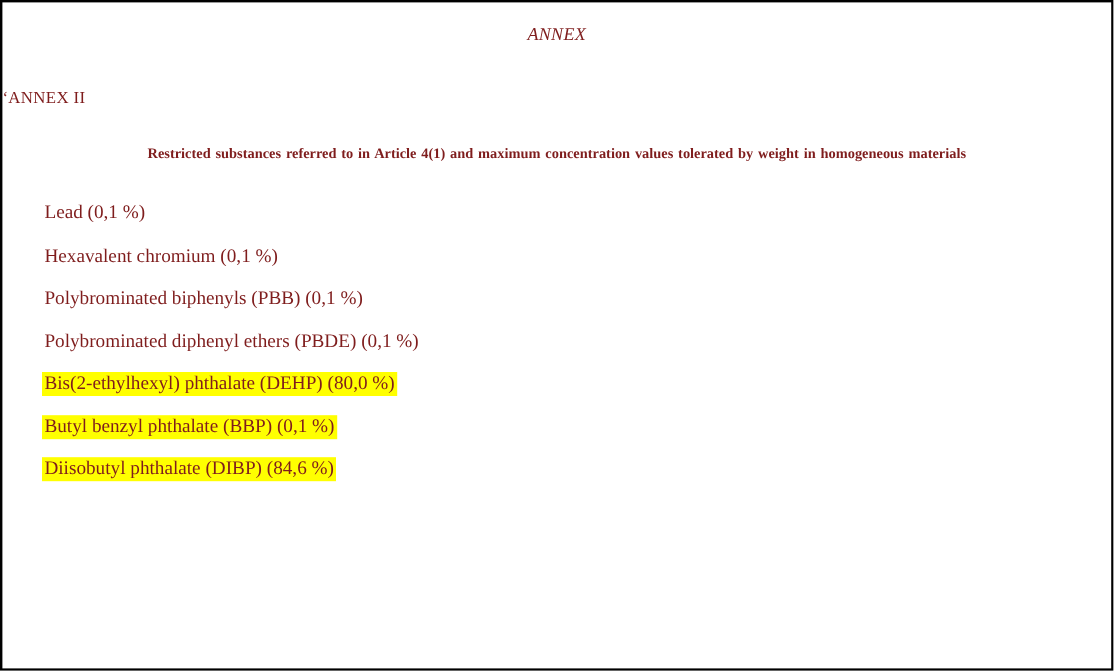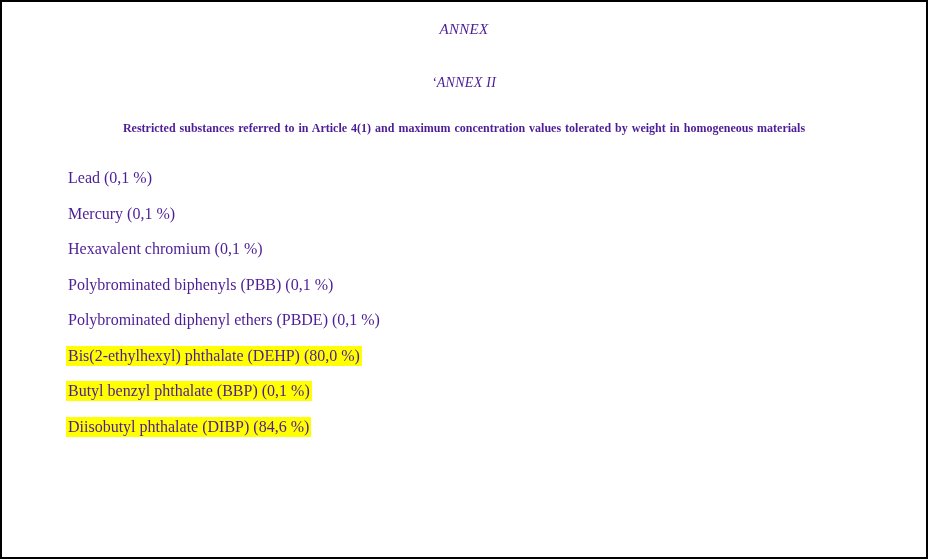"ANNEX" .page { color: #4c1d95 -> #7f1d1d }
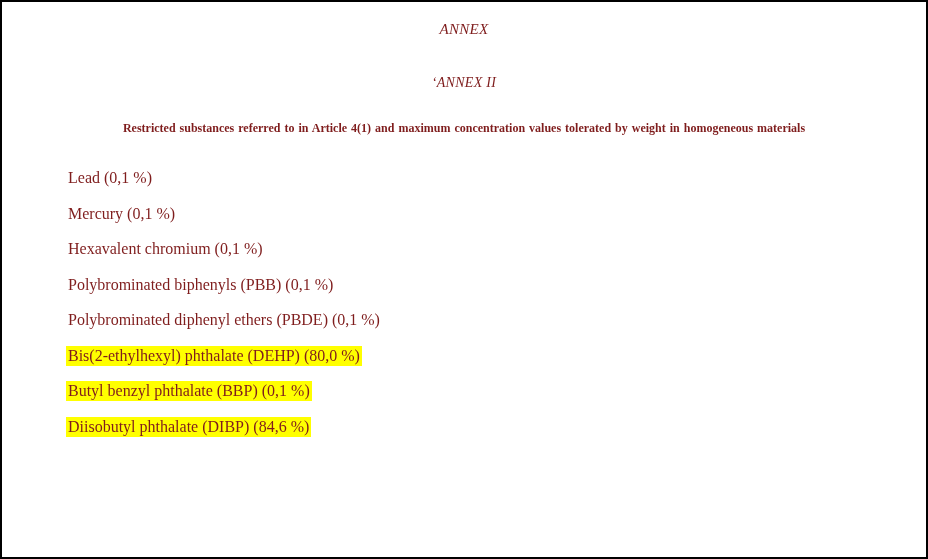"‘ANNEX II" .annex-sub { font-style: italic -> none; text-align: center -> none }
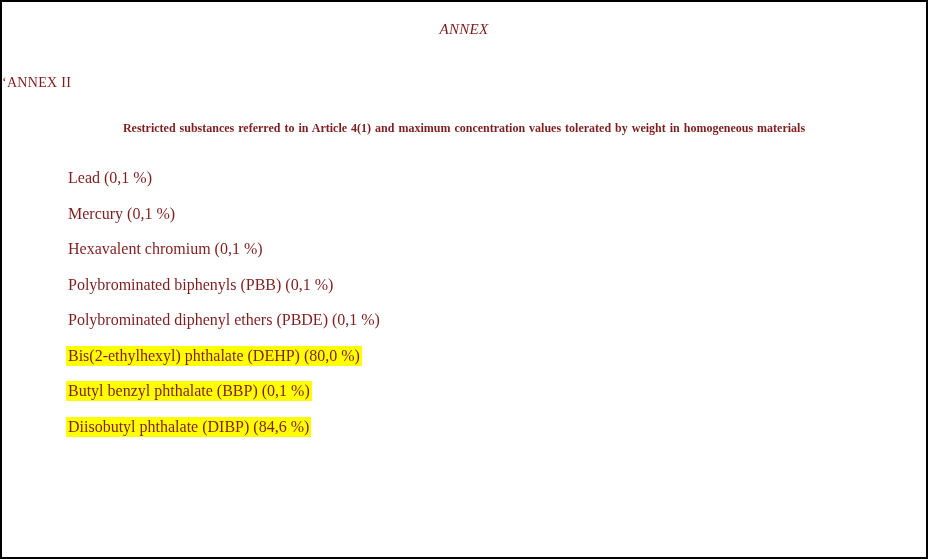"Lead (0,1 %)" .substance-list li { padding-left: 64px -> 33px }
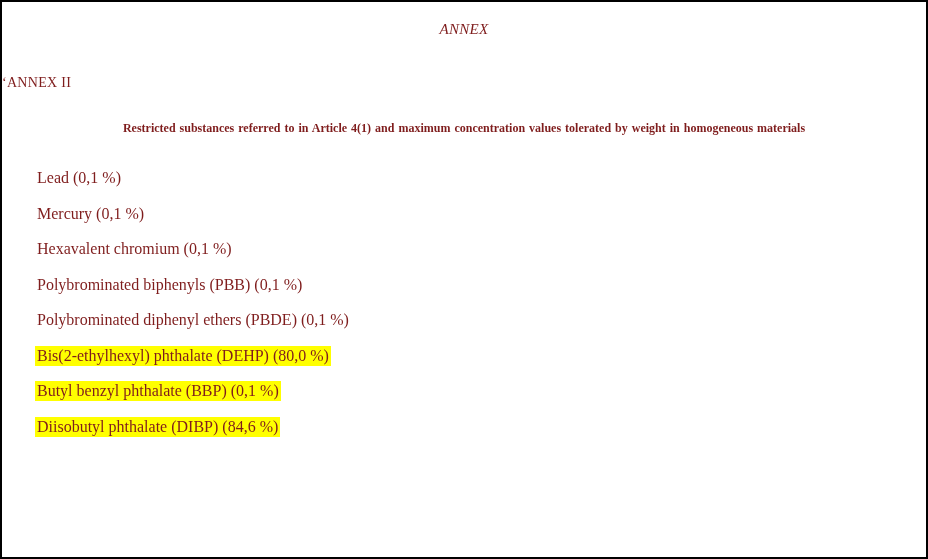"Mercury (0,1 %)" li { html: <li><span>Mercury (0,1 %)</span></li> -> none }
